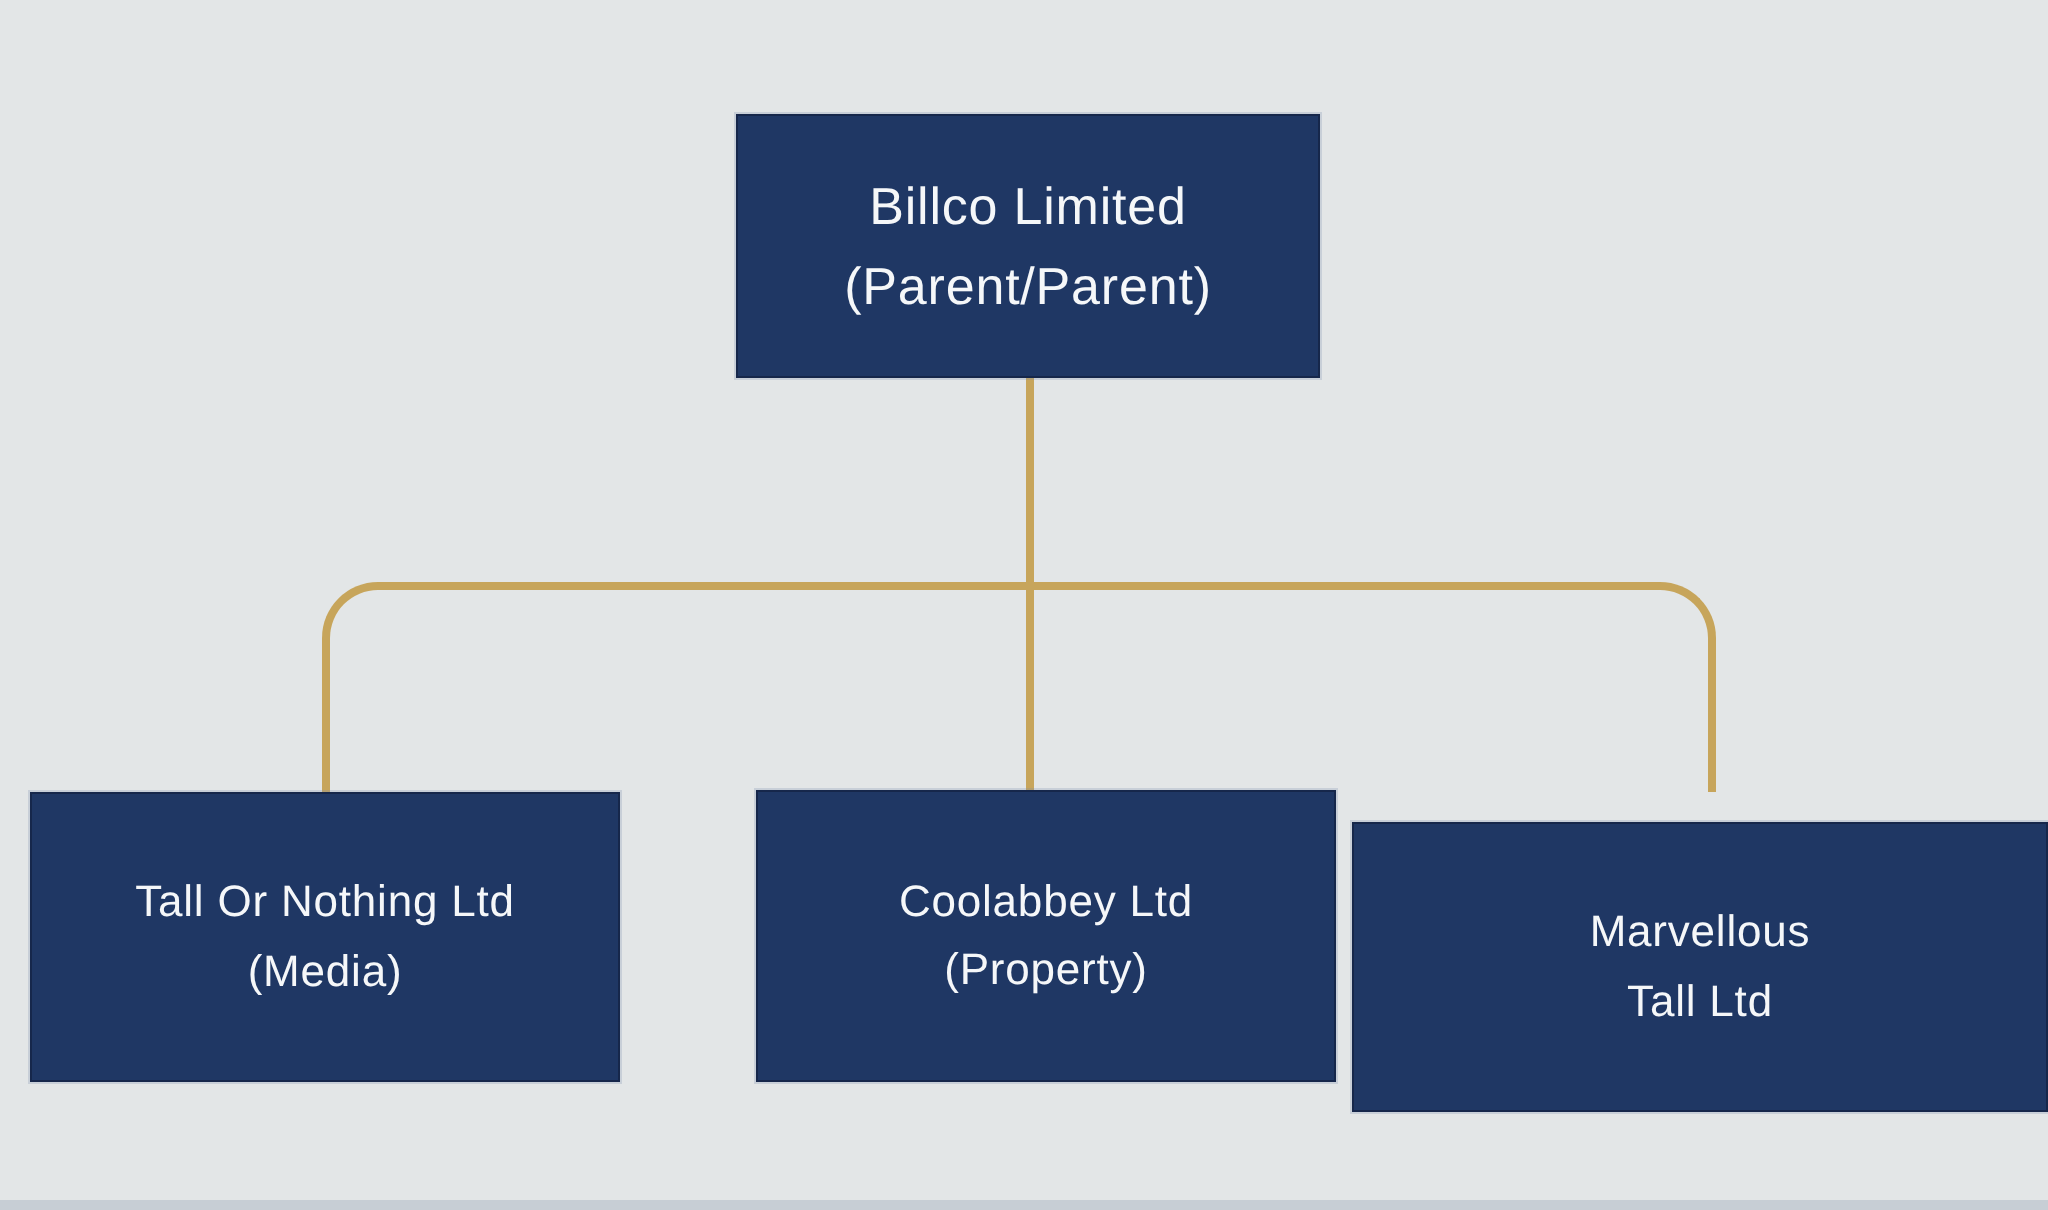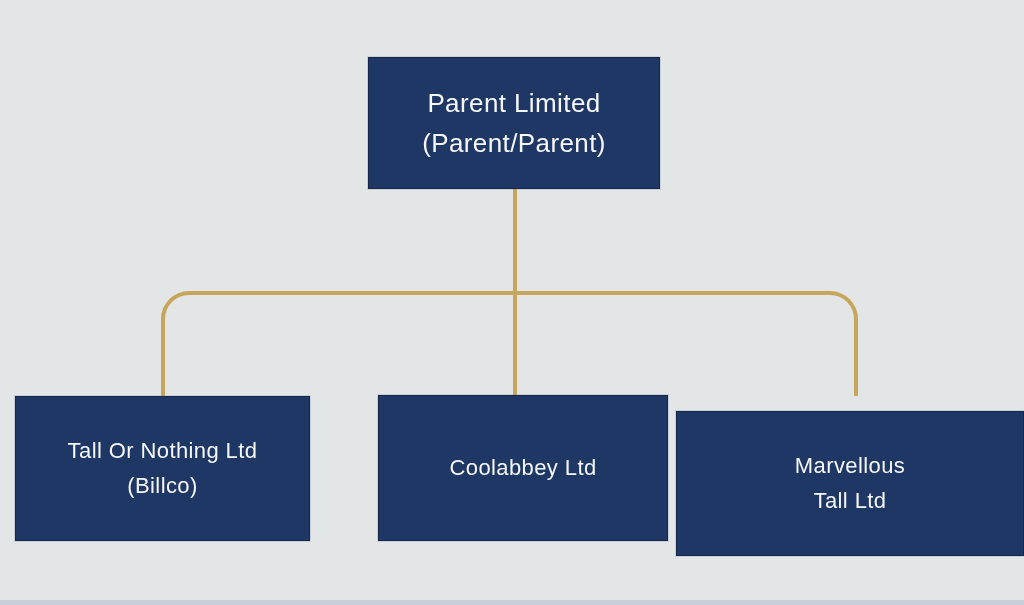"Parent Limited" span { text: Parent -> Billco }
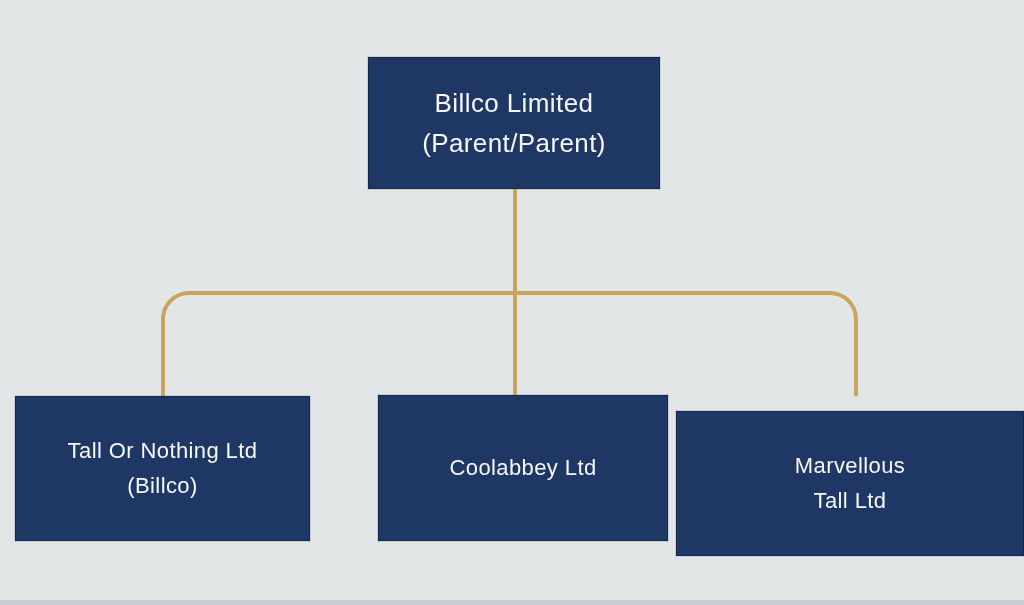"(Billco)" span { text: Billco -> Media }
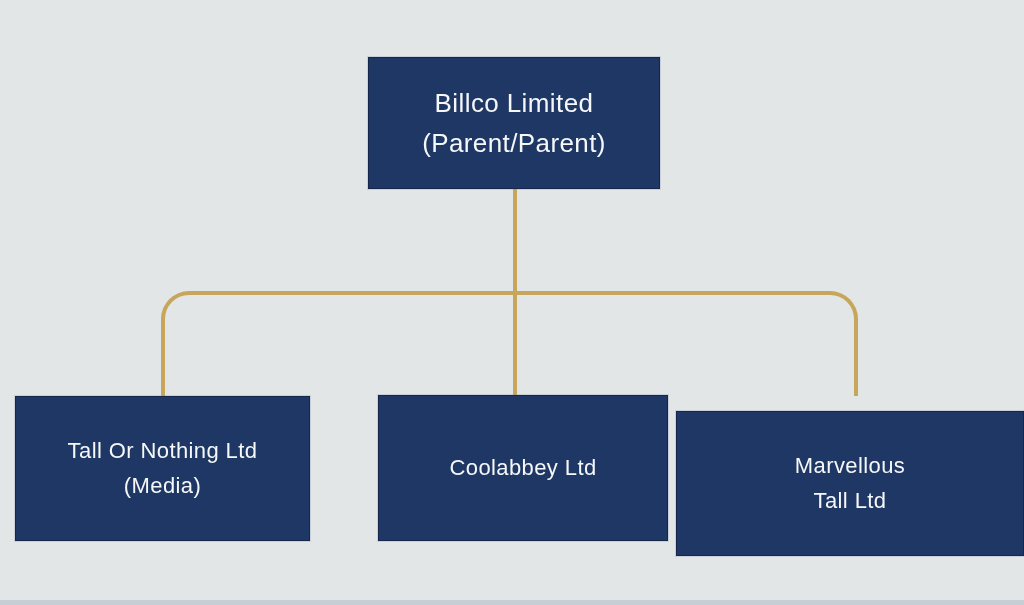"(Property)" span { html: none -> <span>(Property)</span> }
